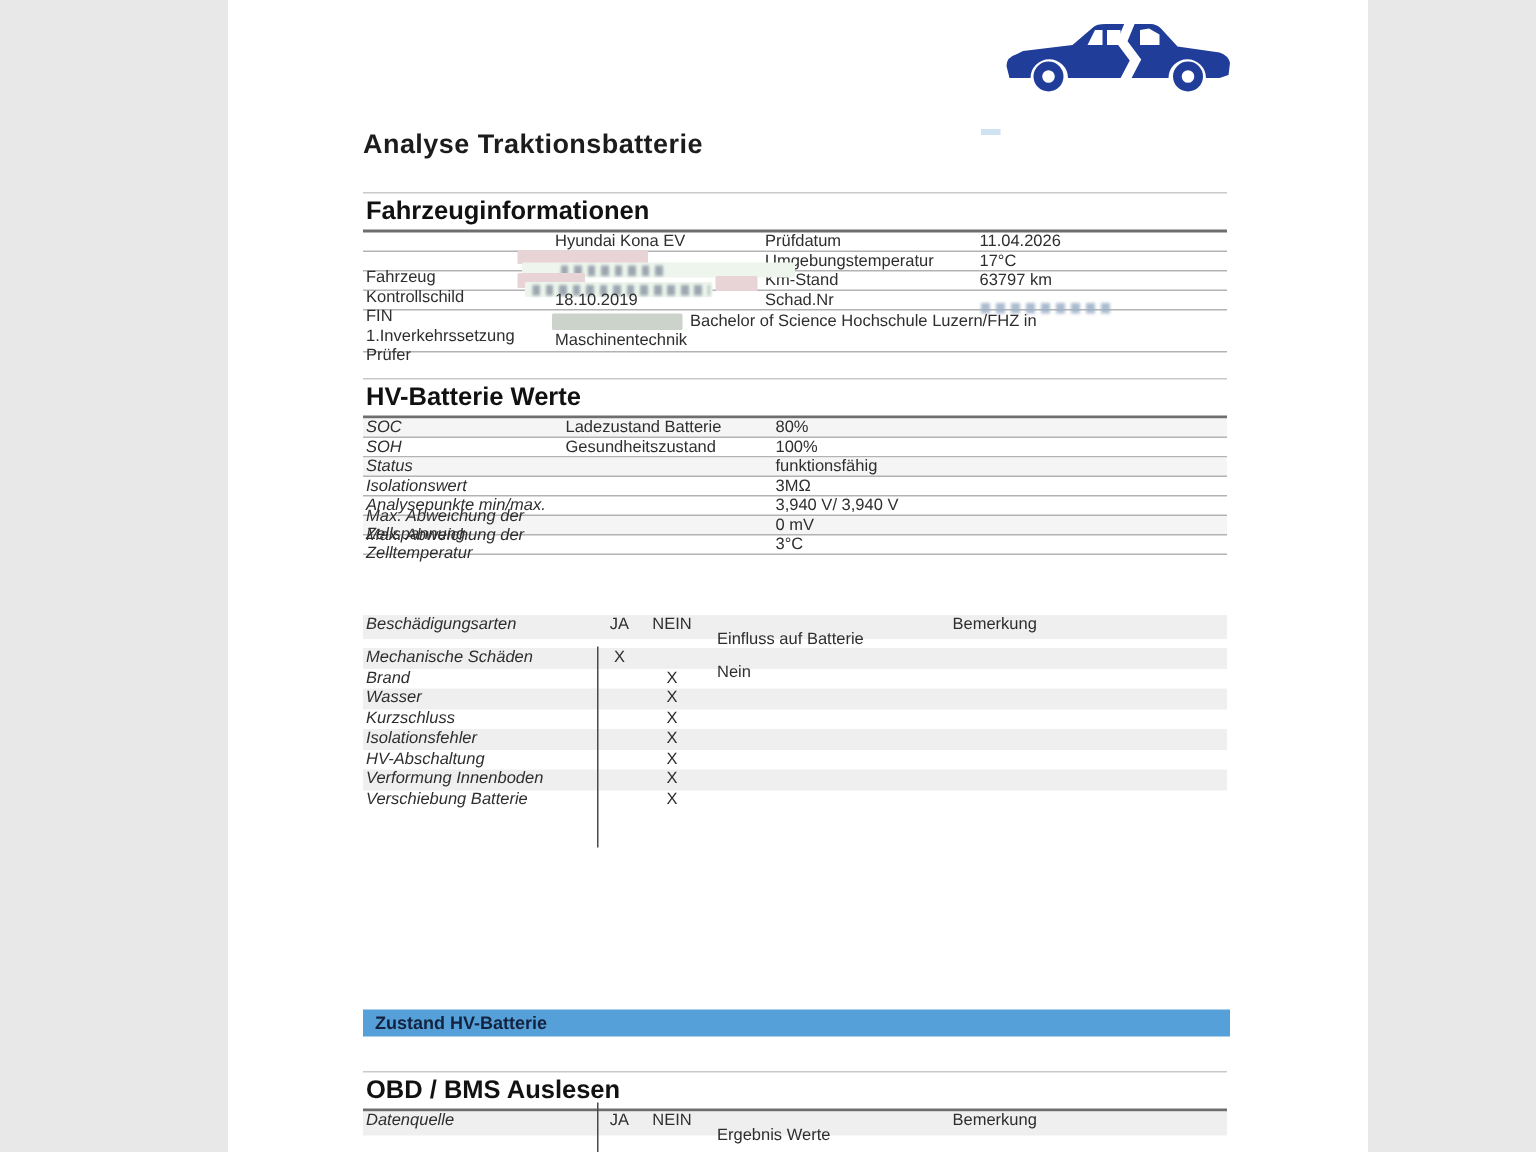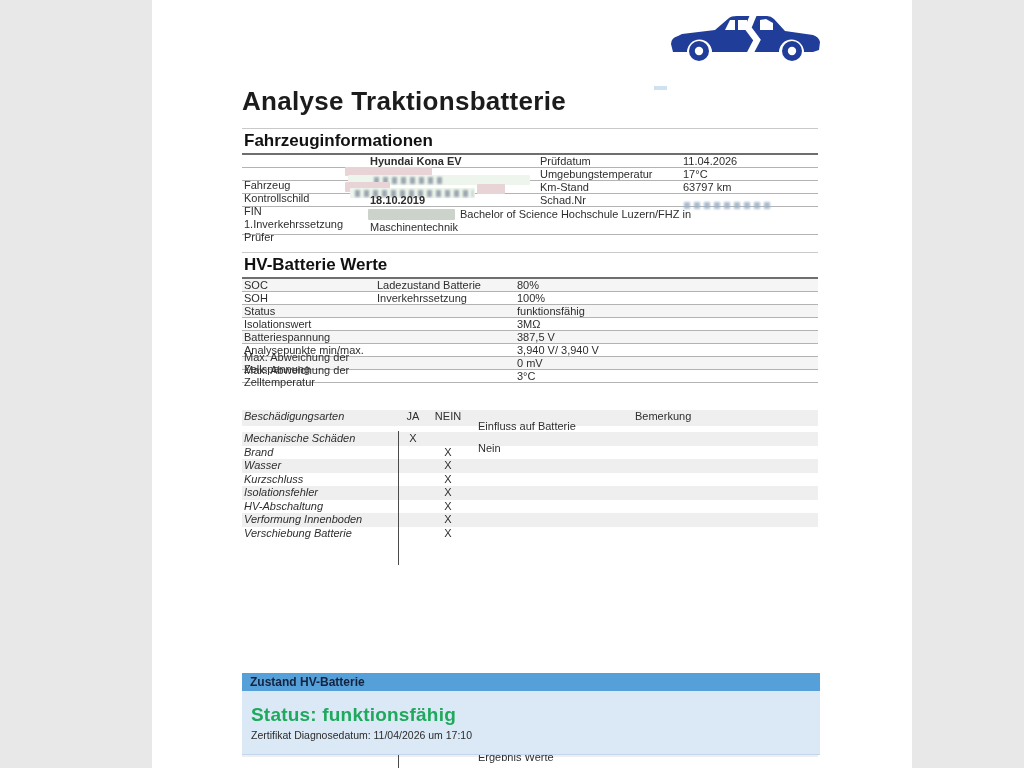"Analyse Traktionsbatterie" .doc-title { font-size: 26px -> 18px }
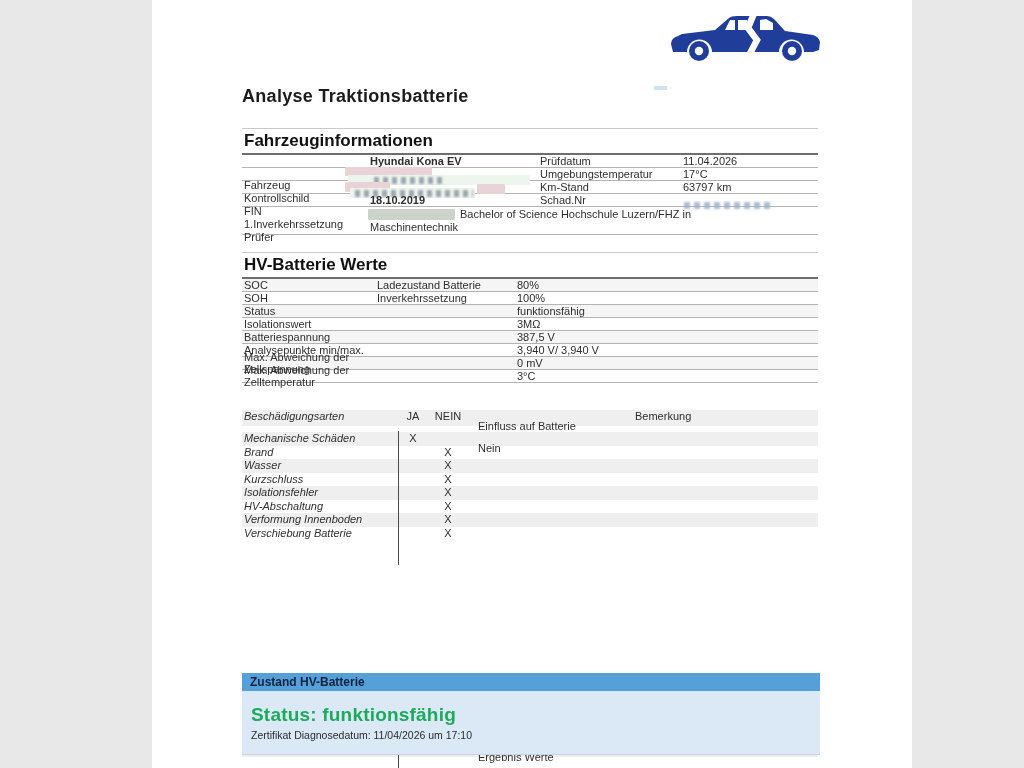"Hyundai Kona EV" .vc2 { font-weight: bold -> none; width: 170px -> 140px }
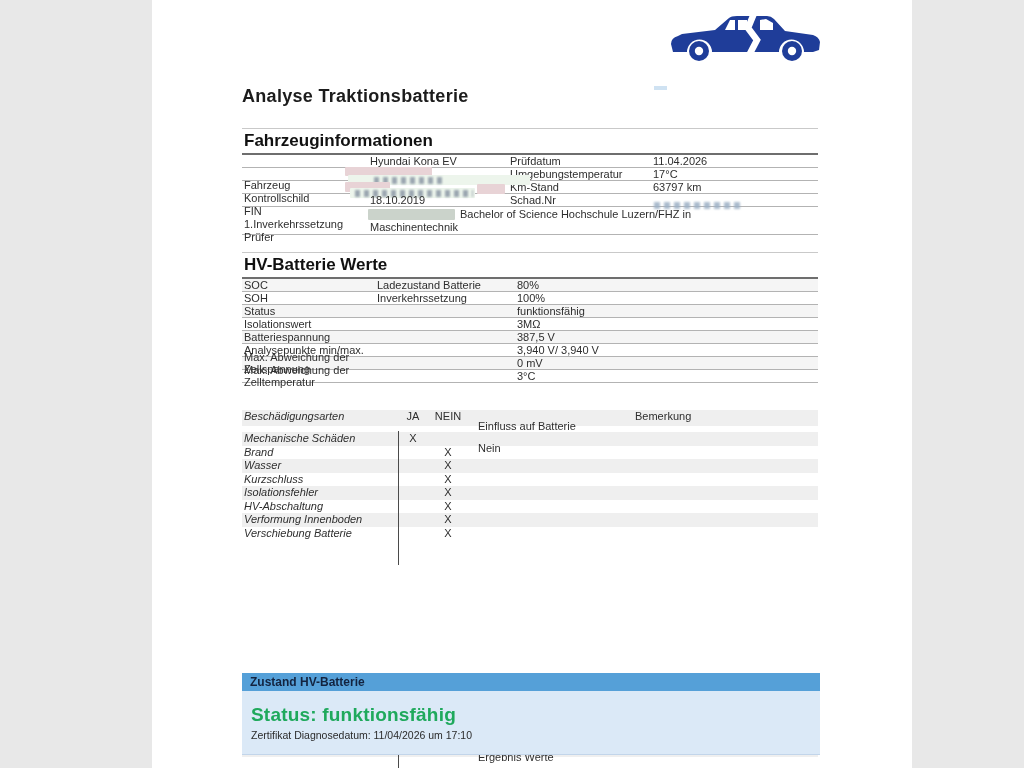"SOC" .hc1 { font-style: none -> italic }
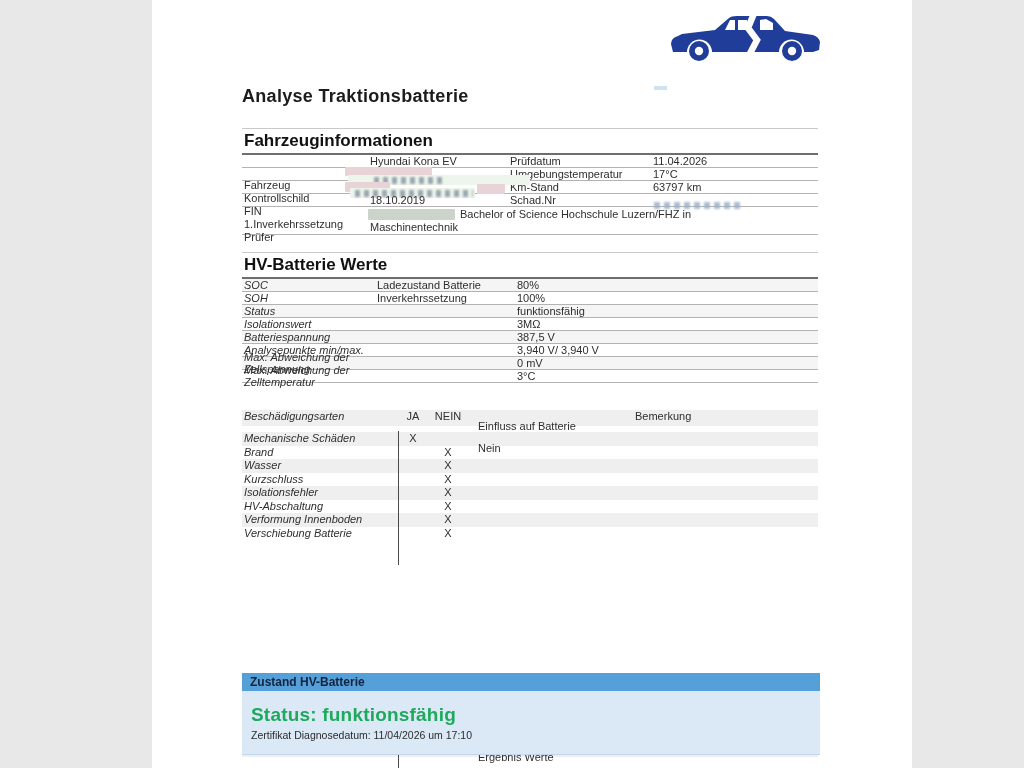"Inverkehrssetzung" div.hc2 { text: Inverkehrssetzung -> Gesundheitszustand }
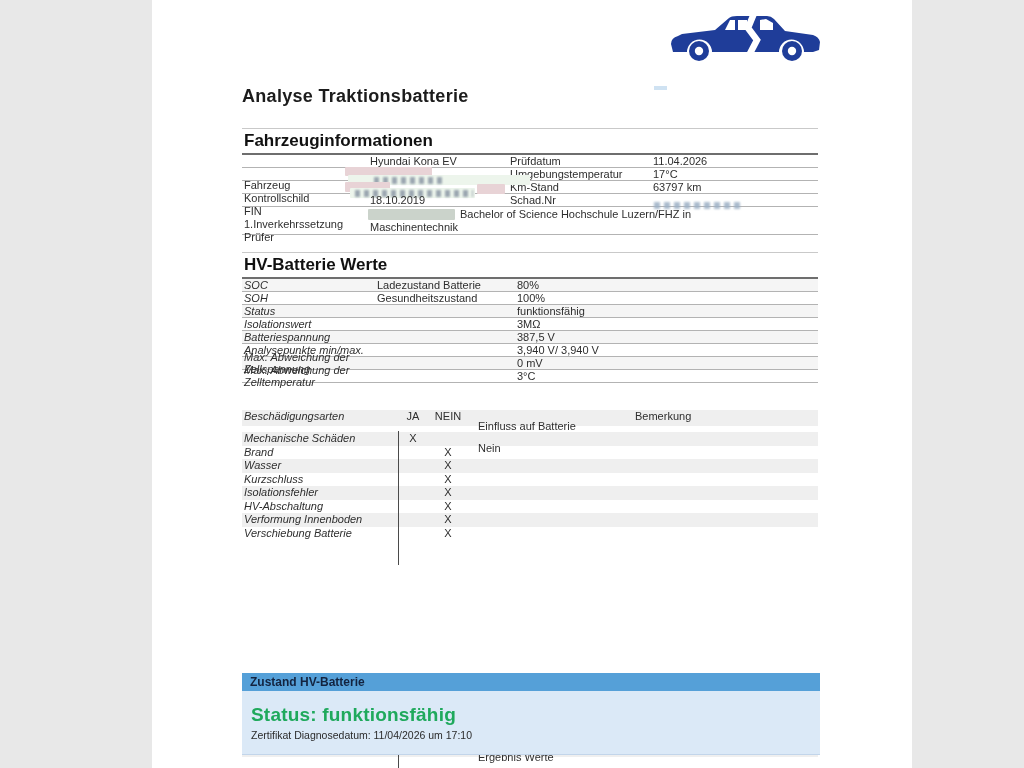"Batteriespannung" div.hr3 { html: <div> <div>Batteriespannung</div> <div></div> <div>387,5 V</div> </div> -> none }
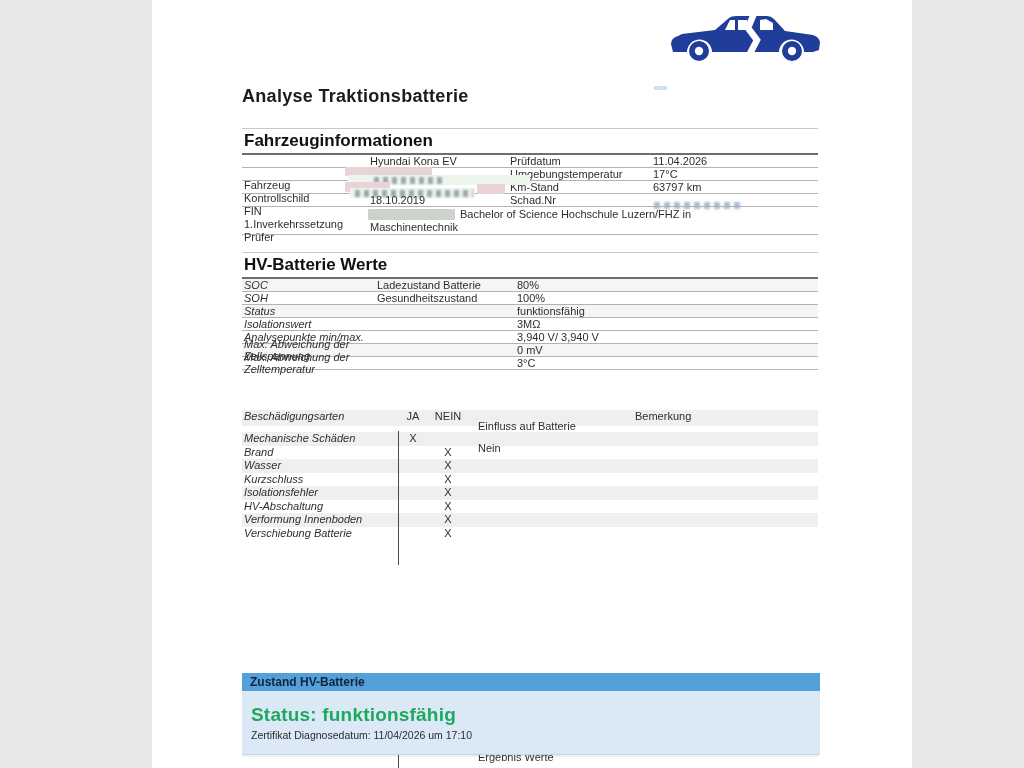"Status: funktionsfähig" div.status-body { html: <div> <div>Status: funktionsfähig</div> <div>Zertifikat Diagnosedatum: 11/04/2026 um 17:10</div> </div> -> none }
